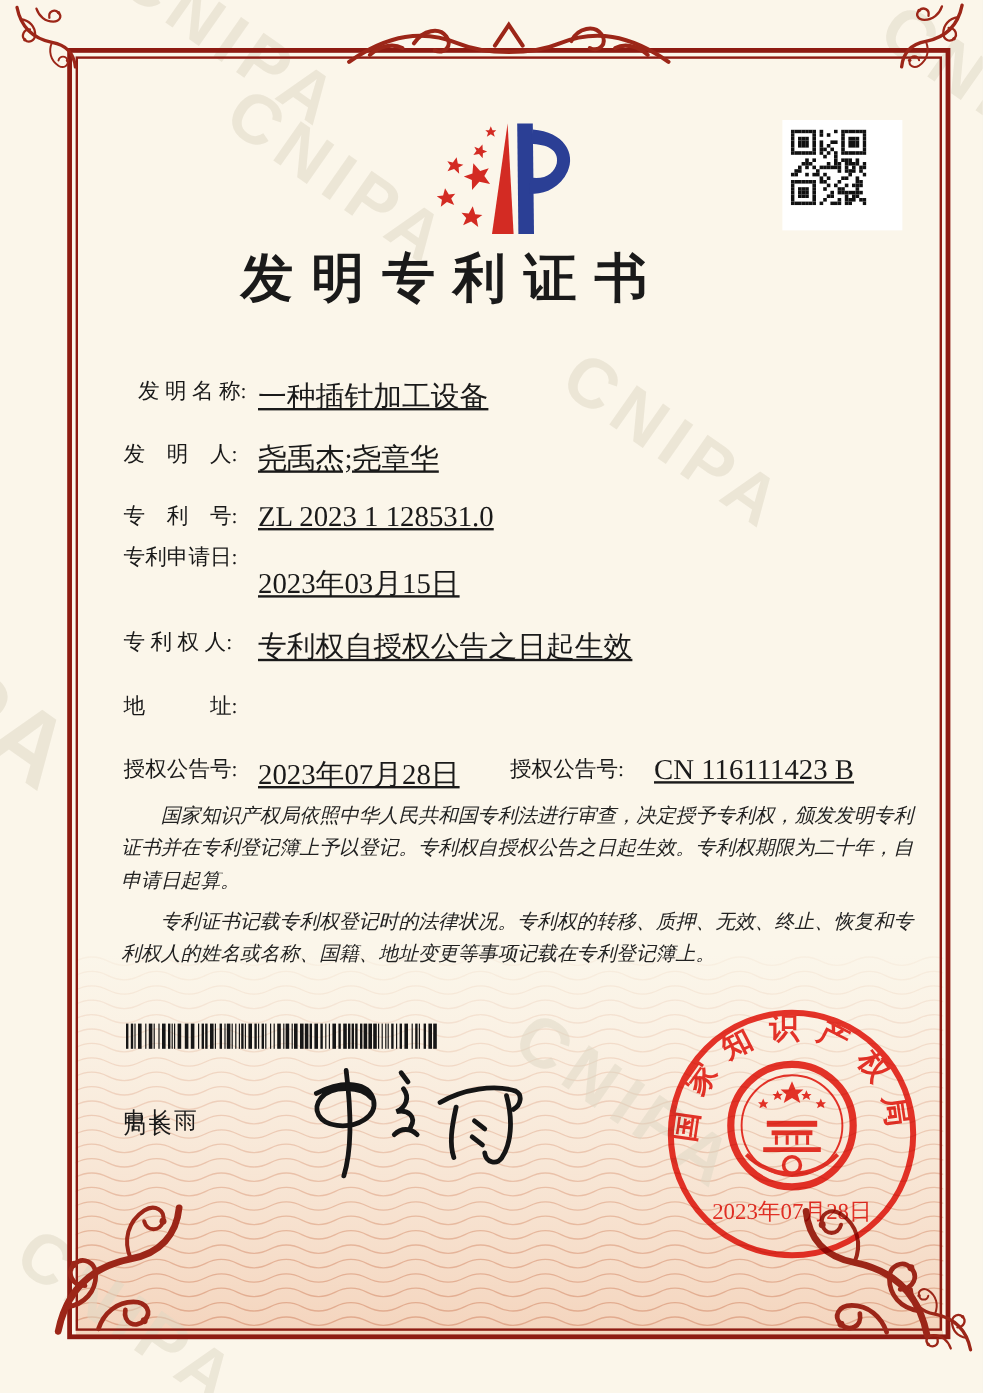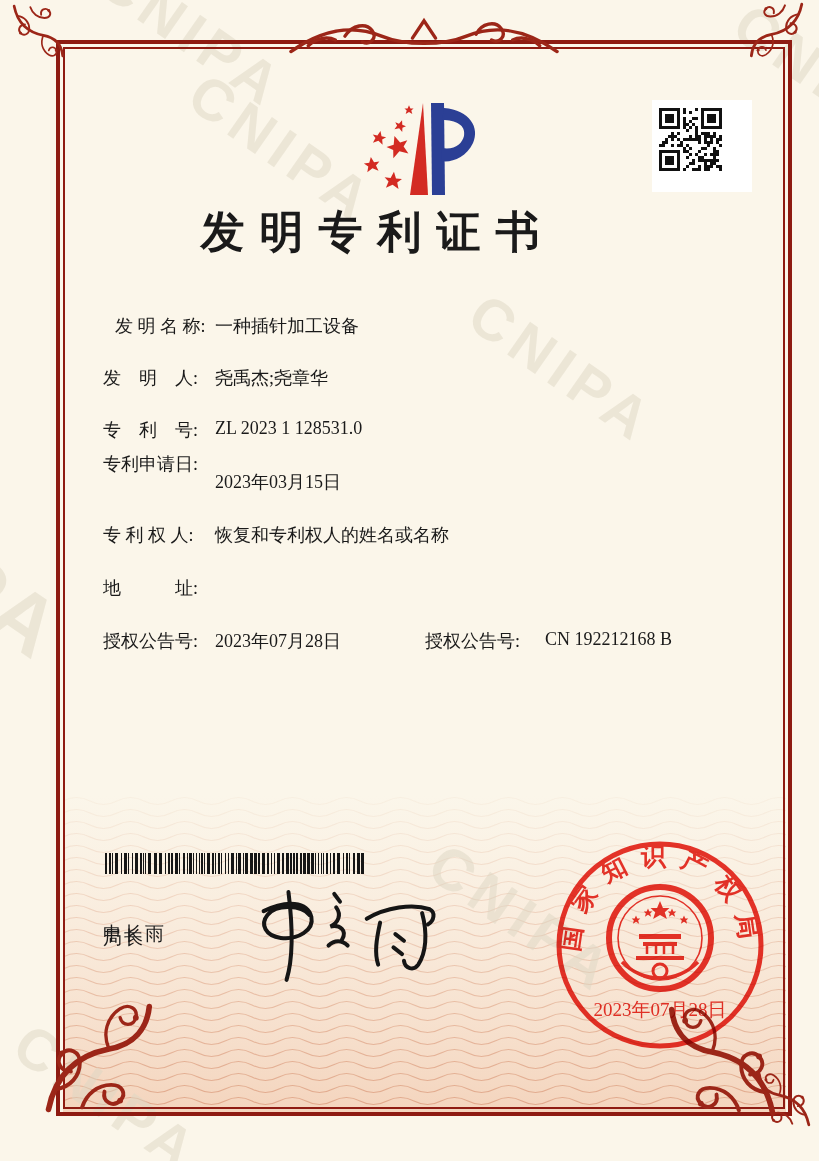"一种插针加工设备" .fval { font-size: 18px -> 24px; text-decoration: none -> underline }
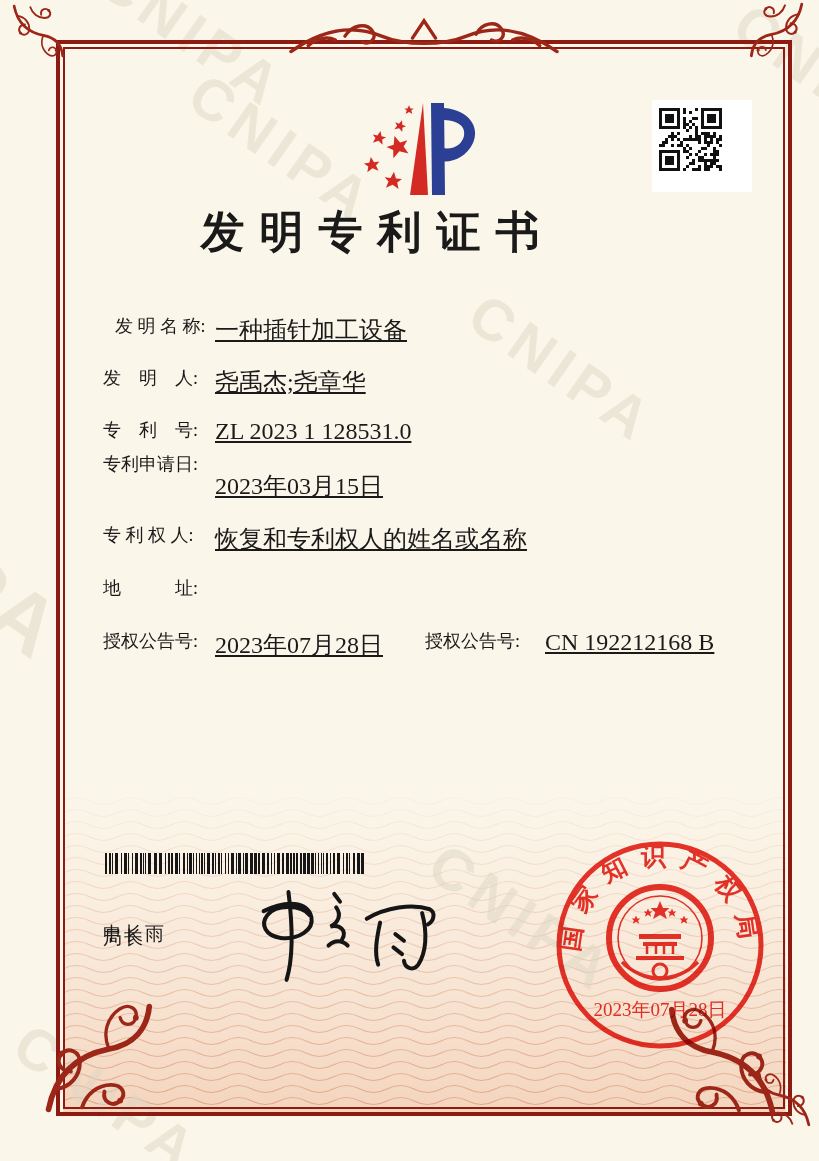"恢复和专利权人的姓名或名称" div.fval { text: 恢复和专利权人的姓名或名称 -> 专利权自授权公告之日起生效 }
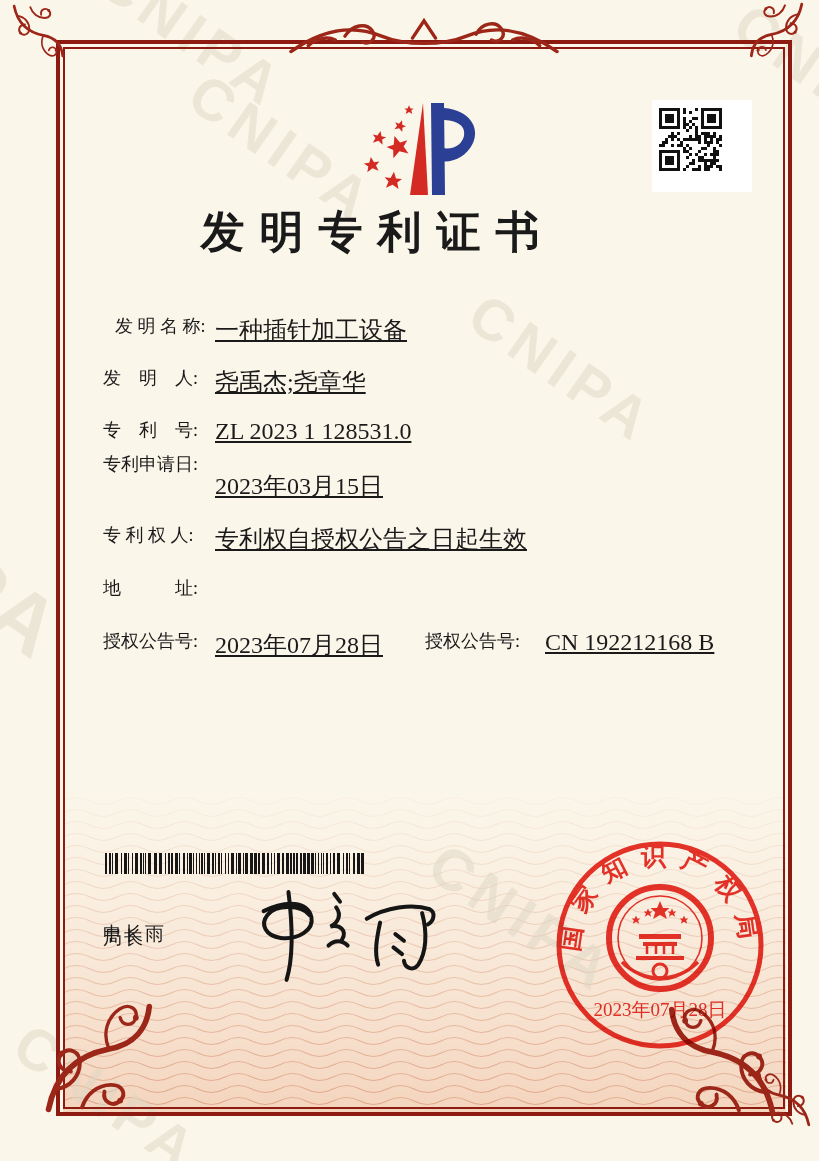"CN 192212168 B" div.fval { text: 192212168 -> 116111423 }
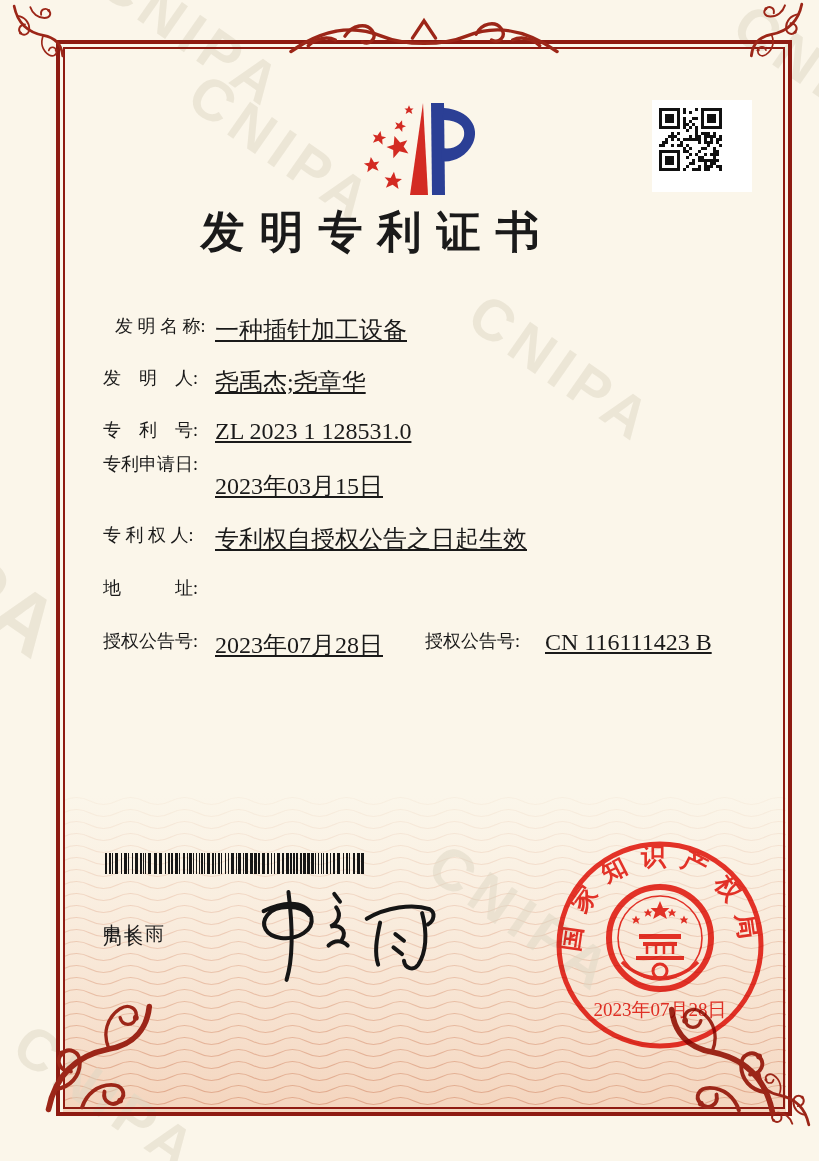"国家知识产权局依照中华人民共和国专利法进行审查，决定授予专利权，颁发发明专利证书" div.paras { html: none -> <div> <p>国家知识产权局依照中华人民共和国专利法进行审查，决定授予专利权，颁发发明专利证书并在专利登记簿上予以登记。专利权自授权公告之日起生效。专利权期限为二十年，自申请日起算。</p> <p>专利证书记载专利权登记时的法律状况。专利权的转移、质押、无效、终止、恢复和专利权人的姓名或名称、国籍、地址变更等事项记载在专利登记簿上。</p> </div> }
